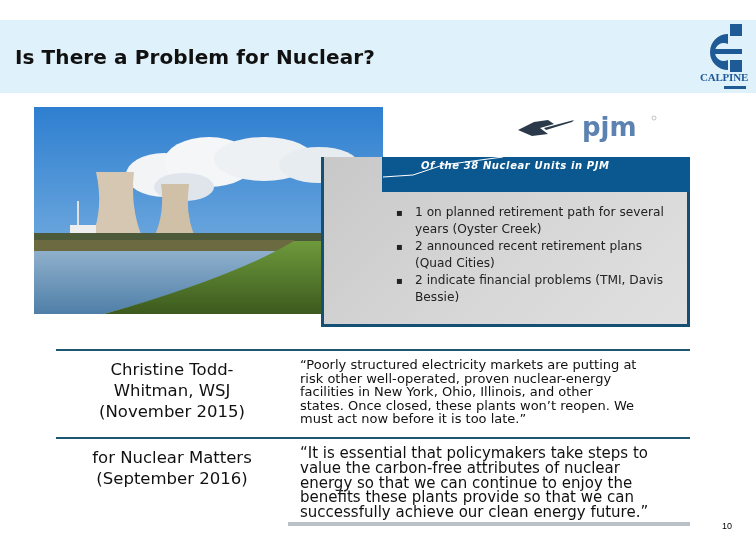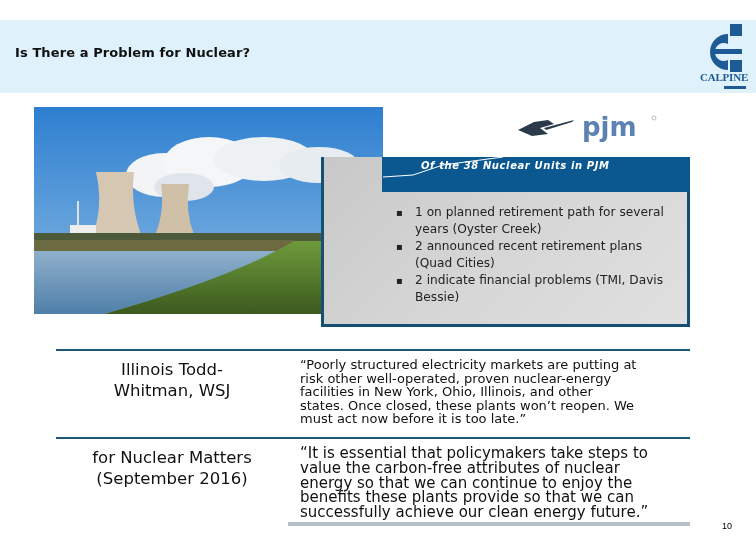"Is There a Problem for" .slide-title { font-size: 13px -> 20px }
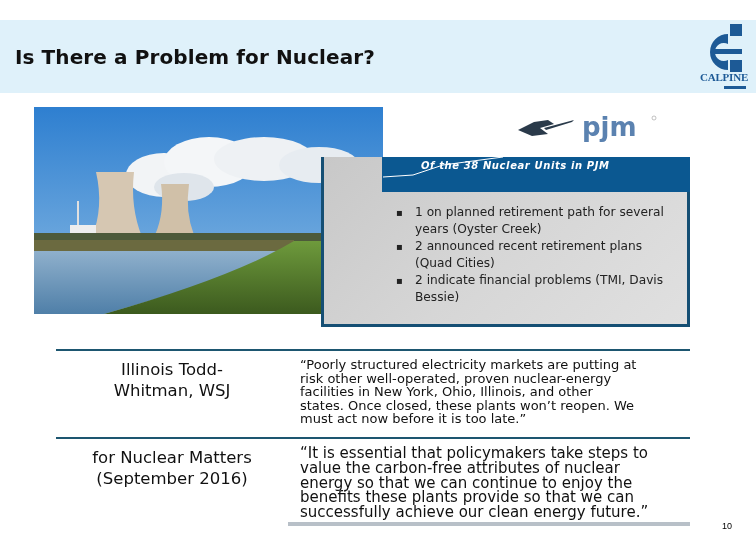"Illinois Todd-" div { text: Illinois -> Christine }
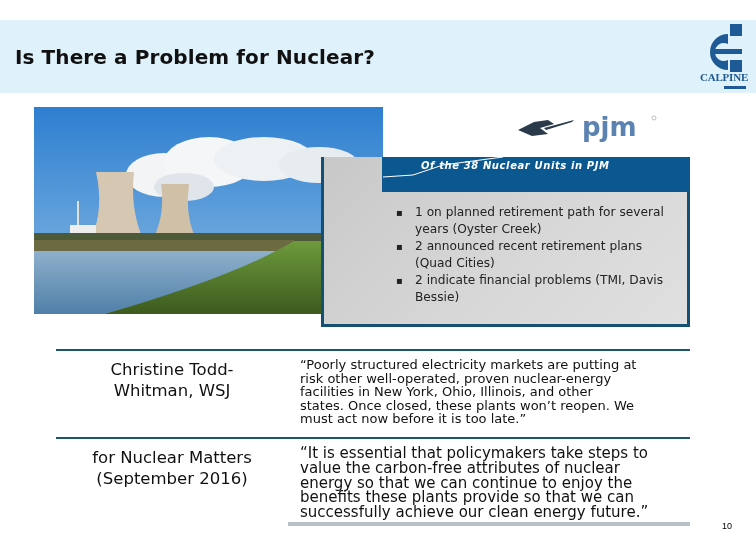"(November 2015)" div { html: none -> <div>(November 2015)</div> }
